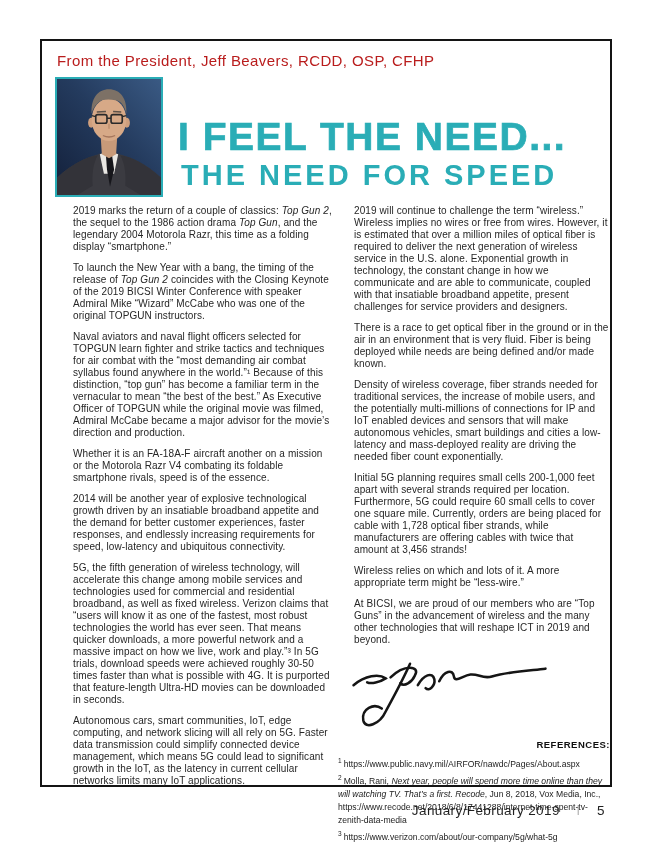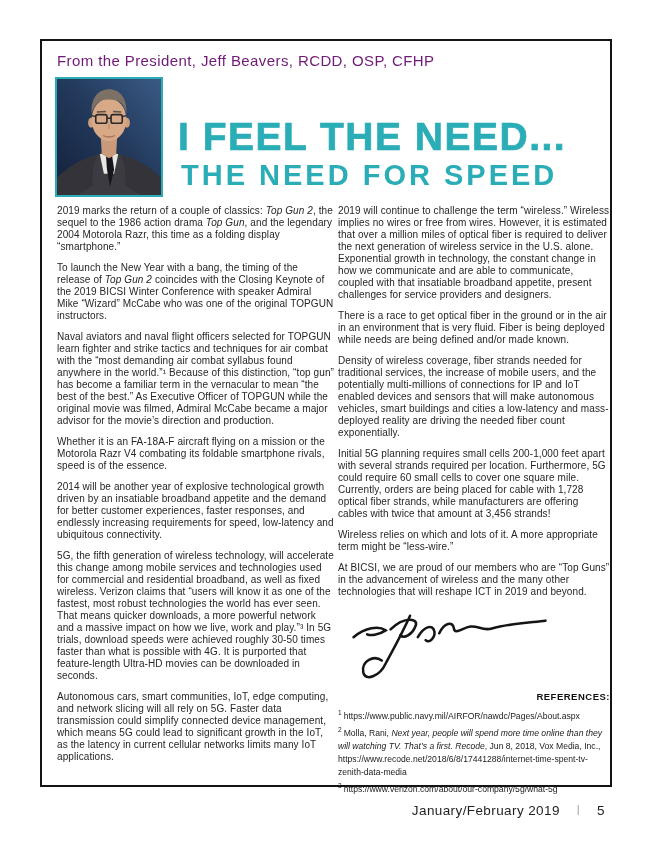"From the President, Jeff Beavers," .kicker { color: #701a75 -> #b91c1c }
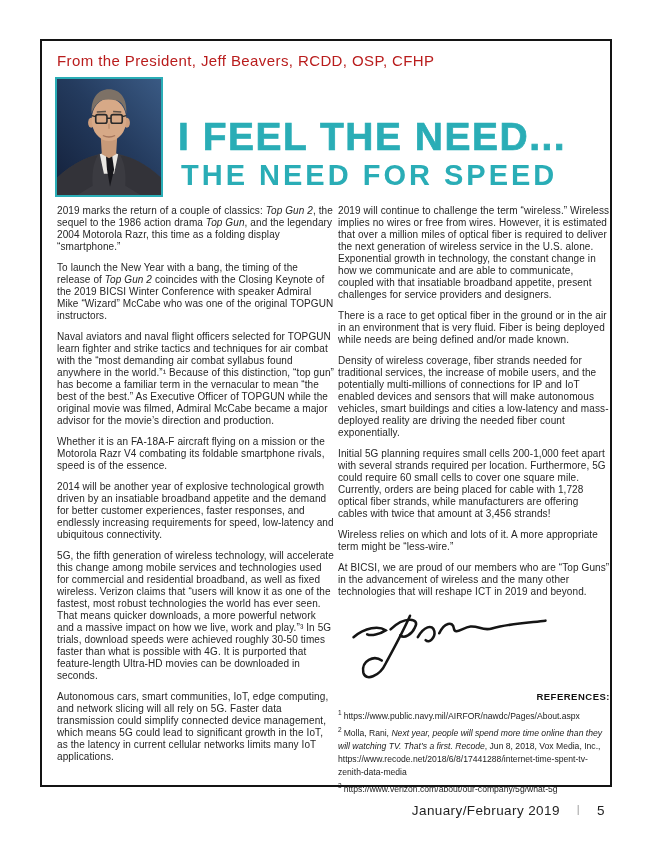"2019 marks the return of" .col p { margin: 0 0 9px 0 -> 0 0 9px 16px }
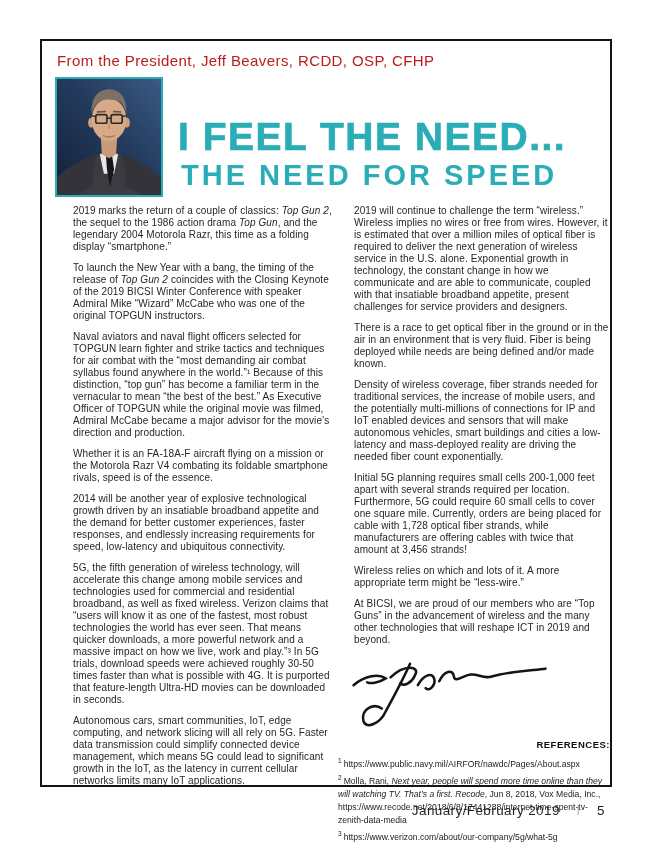"Whether it is an FA-18A-F" span { text: flying -> another }
